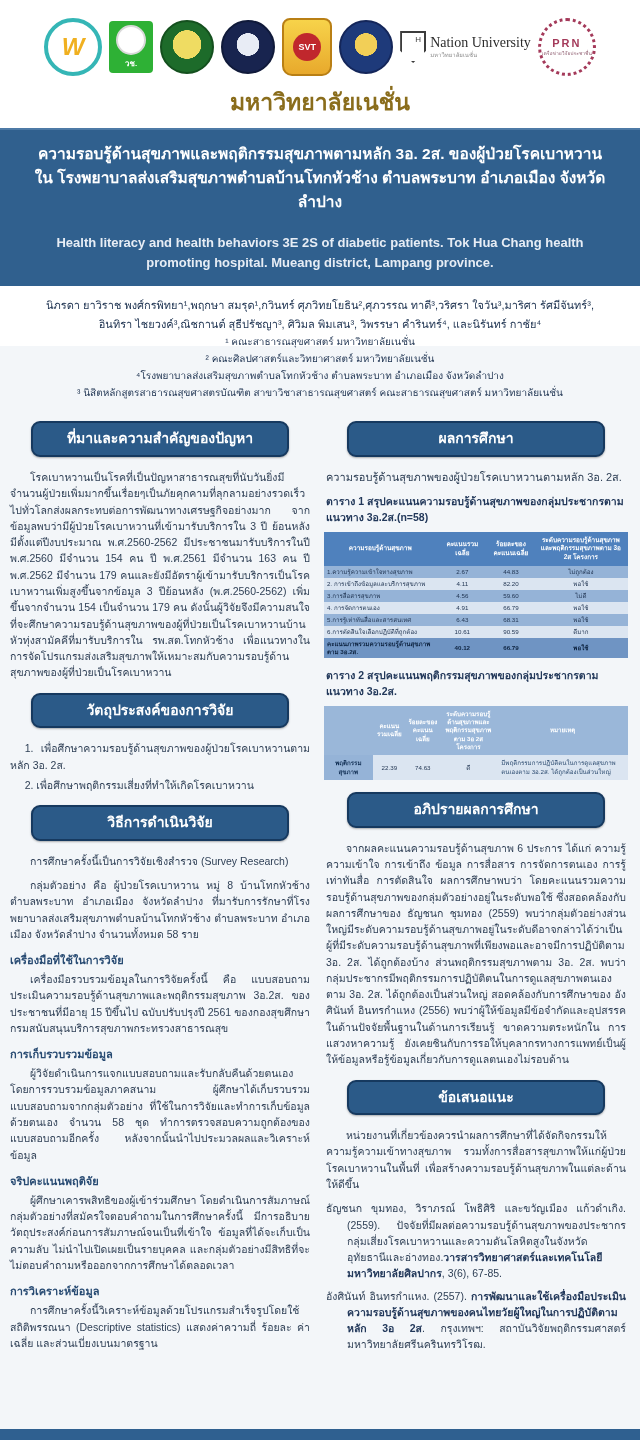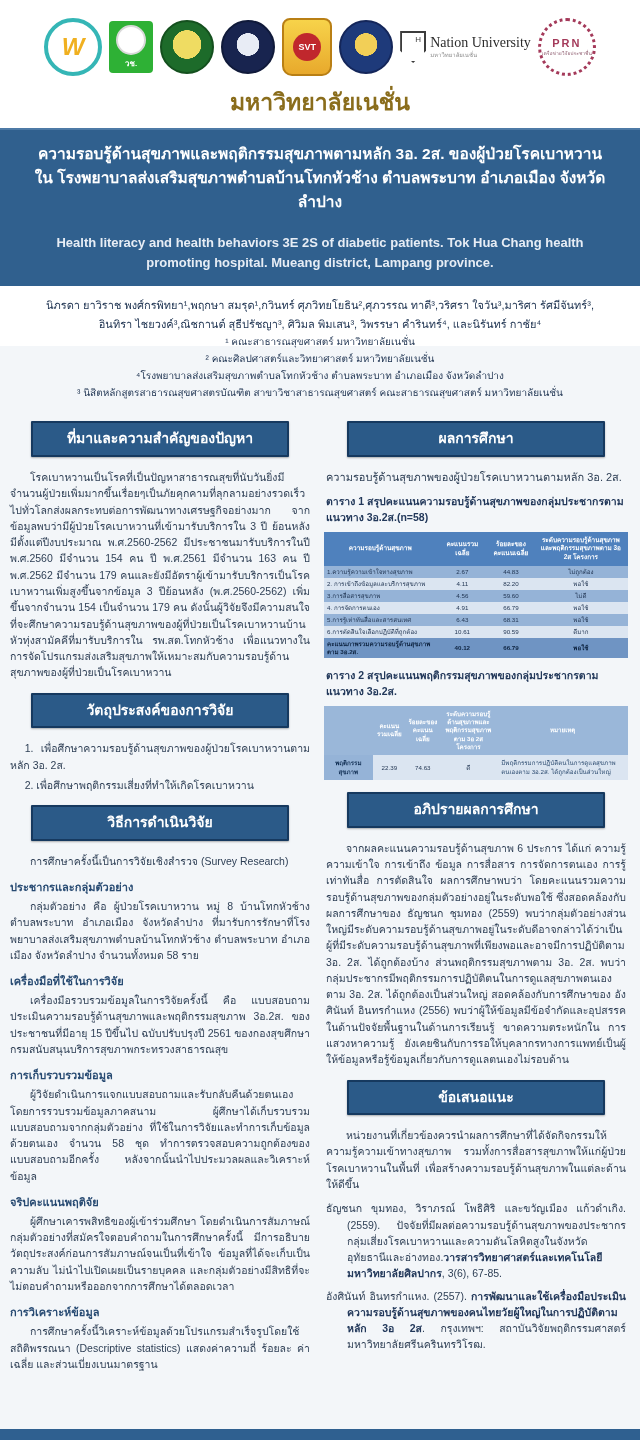"ที่มาและความสำคัญของปัญหา" .pill { border-radius: 1px -> 9px }
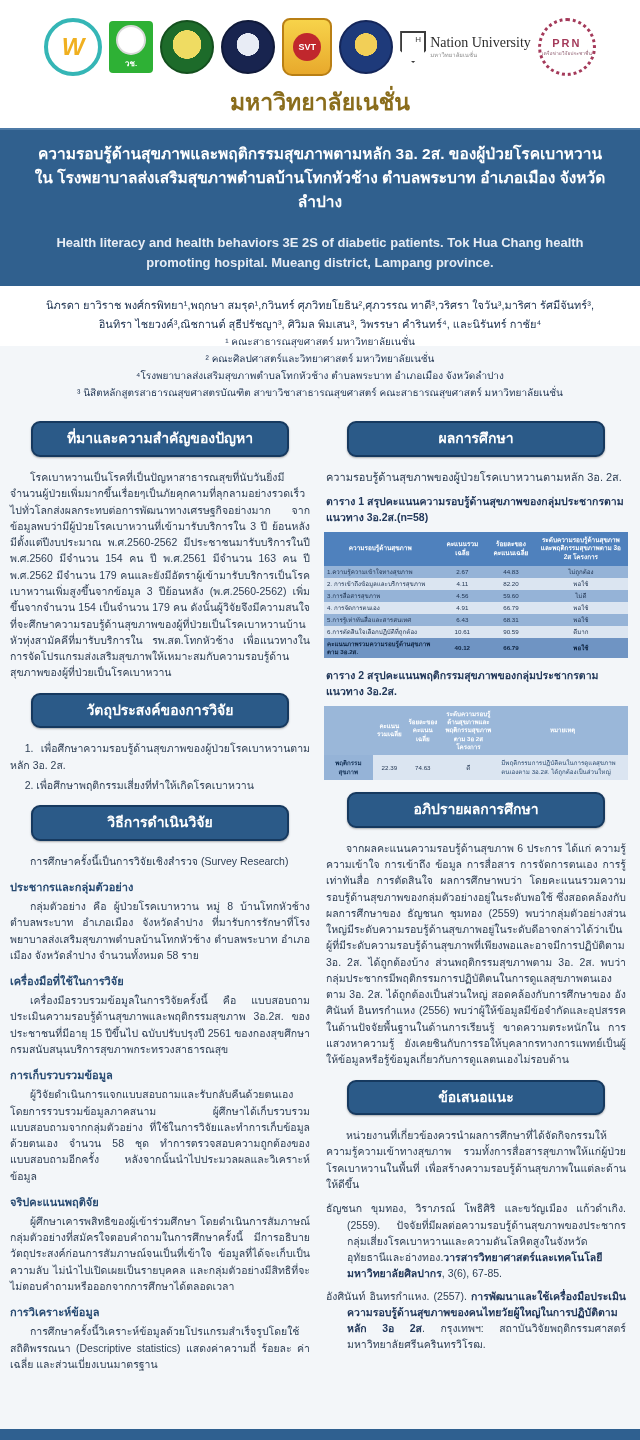"ประชากรและกลุ่มตัวอย่าง" div.subhead { html: <div>ประชากรและกลุ่มตัวอย่าง</div> -> none }
